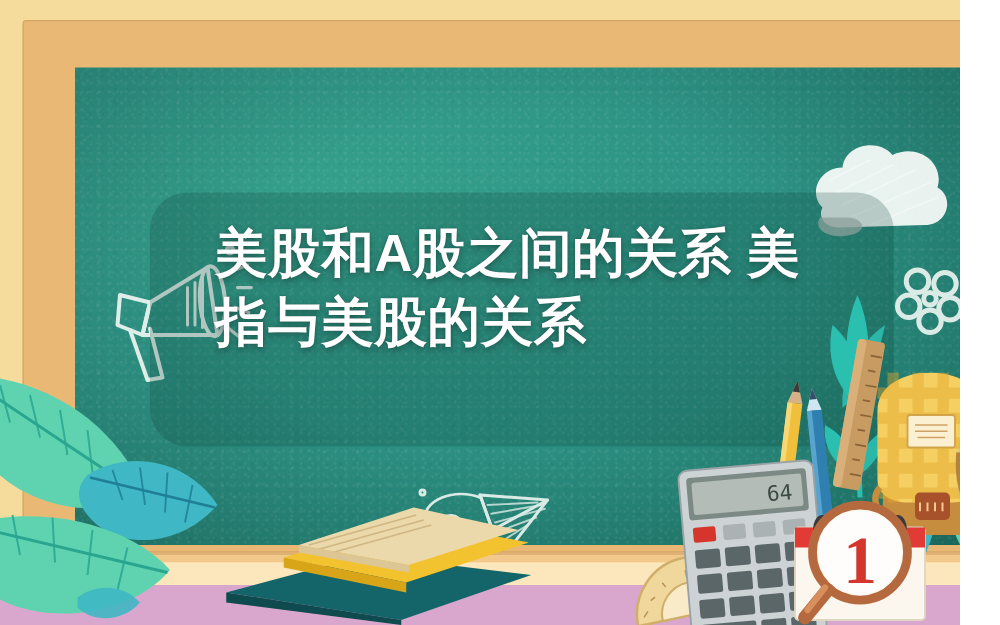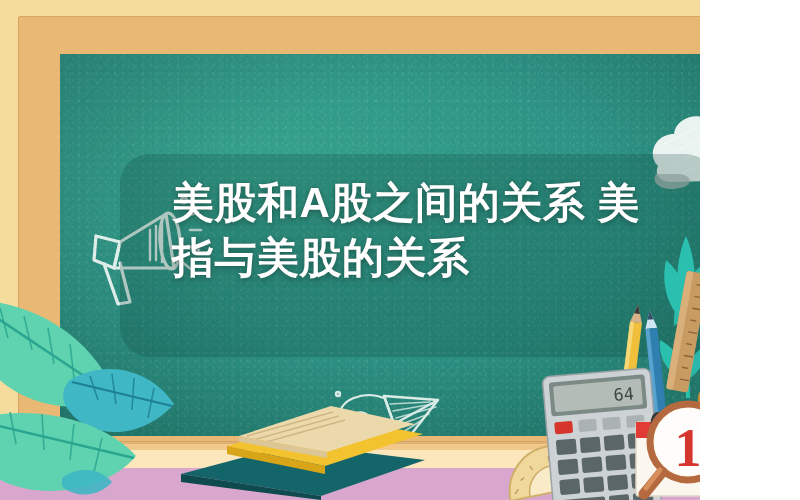"美股和A股之间的关系 美指与美股的关系" .stage { width: 700px -> 768px }
